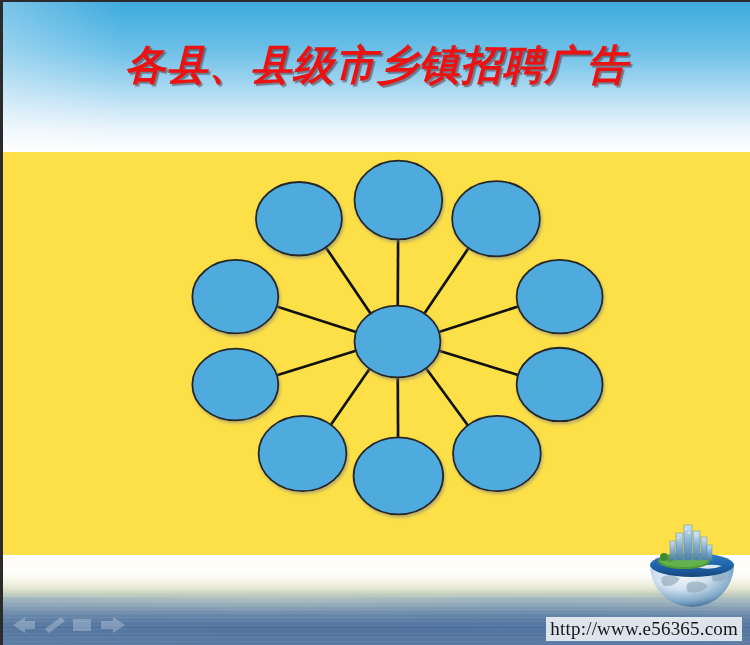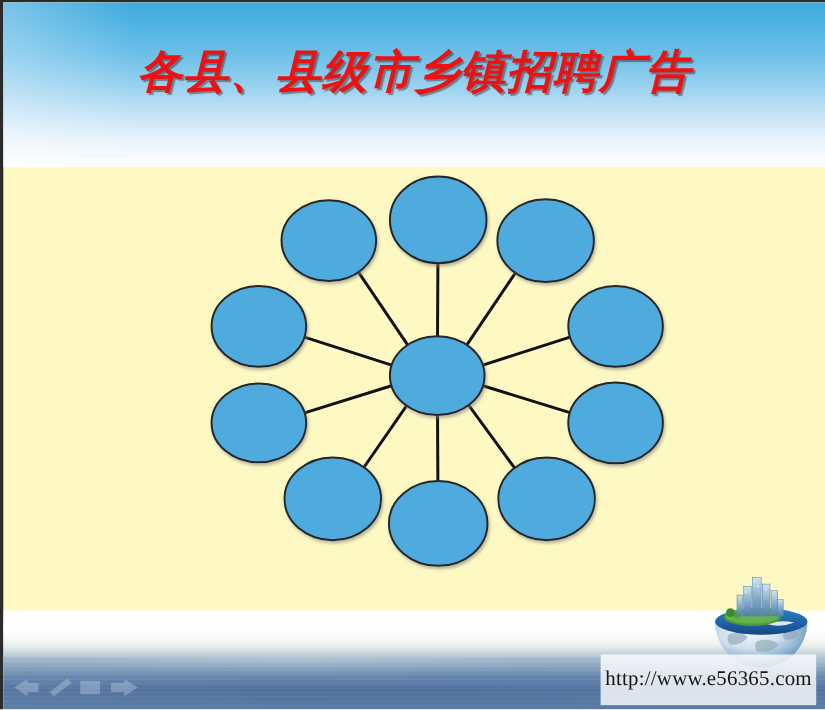"各县、县级市乡镇招聘广告" #slide { background: #fef9c3 -> #fde047 }
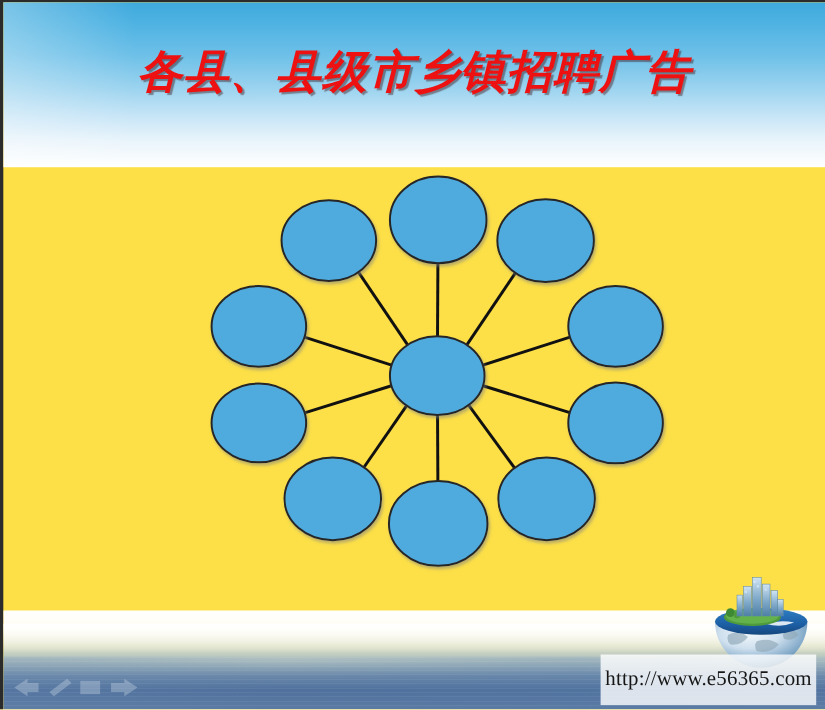"http://www.e56365.com" .url-bar { padding: 12px 4px -> 1px 4px }
